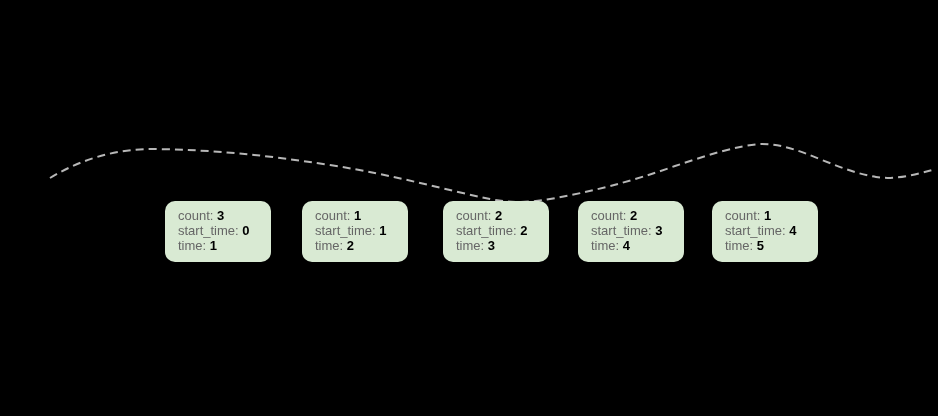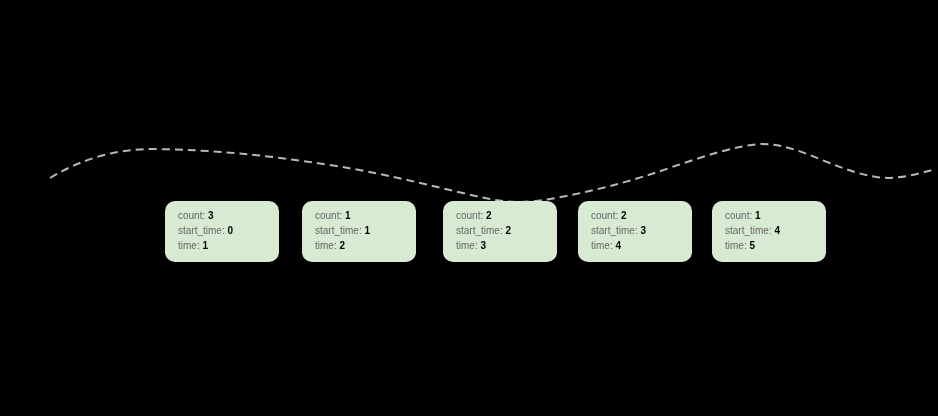"count: 3" .card { font-size: 10px -> 13px; width: 114px -> 106px }
